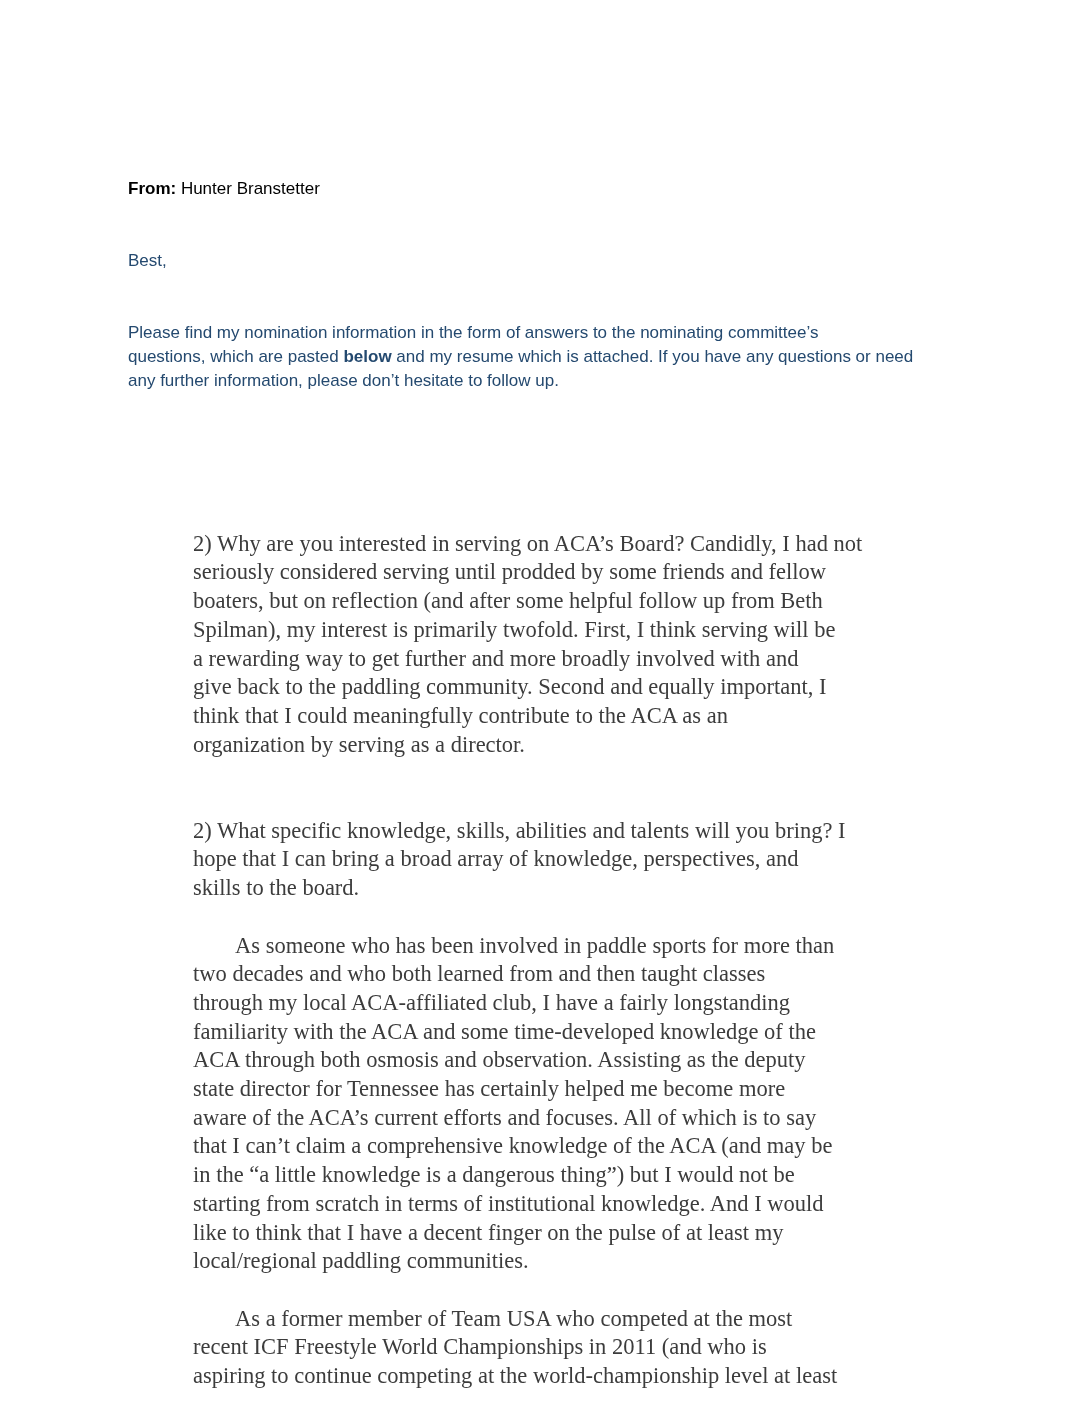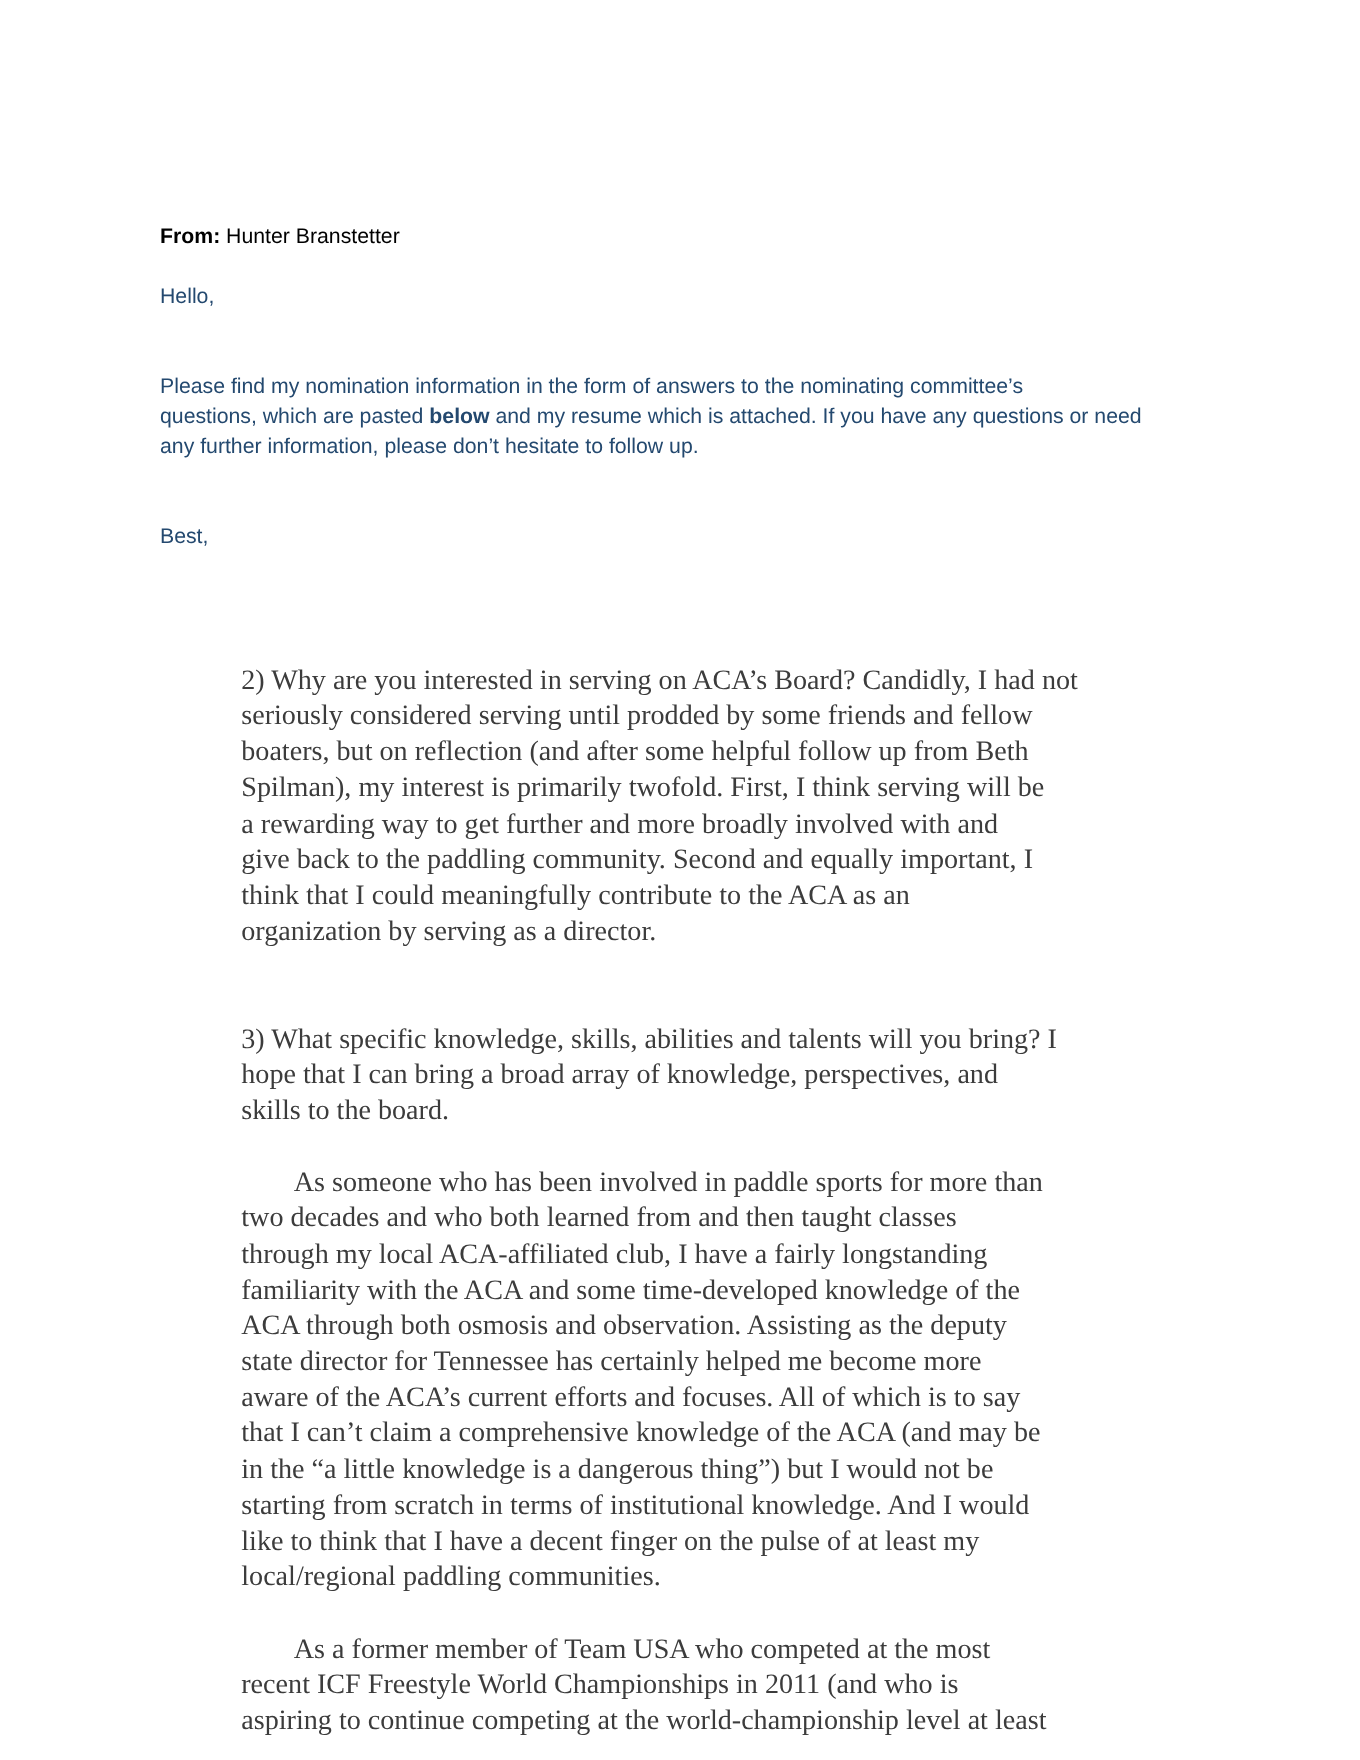"Hello," p { html: <p>Hello,</p> -> none }
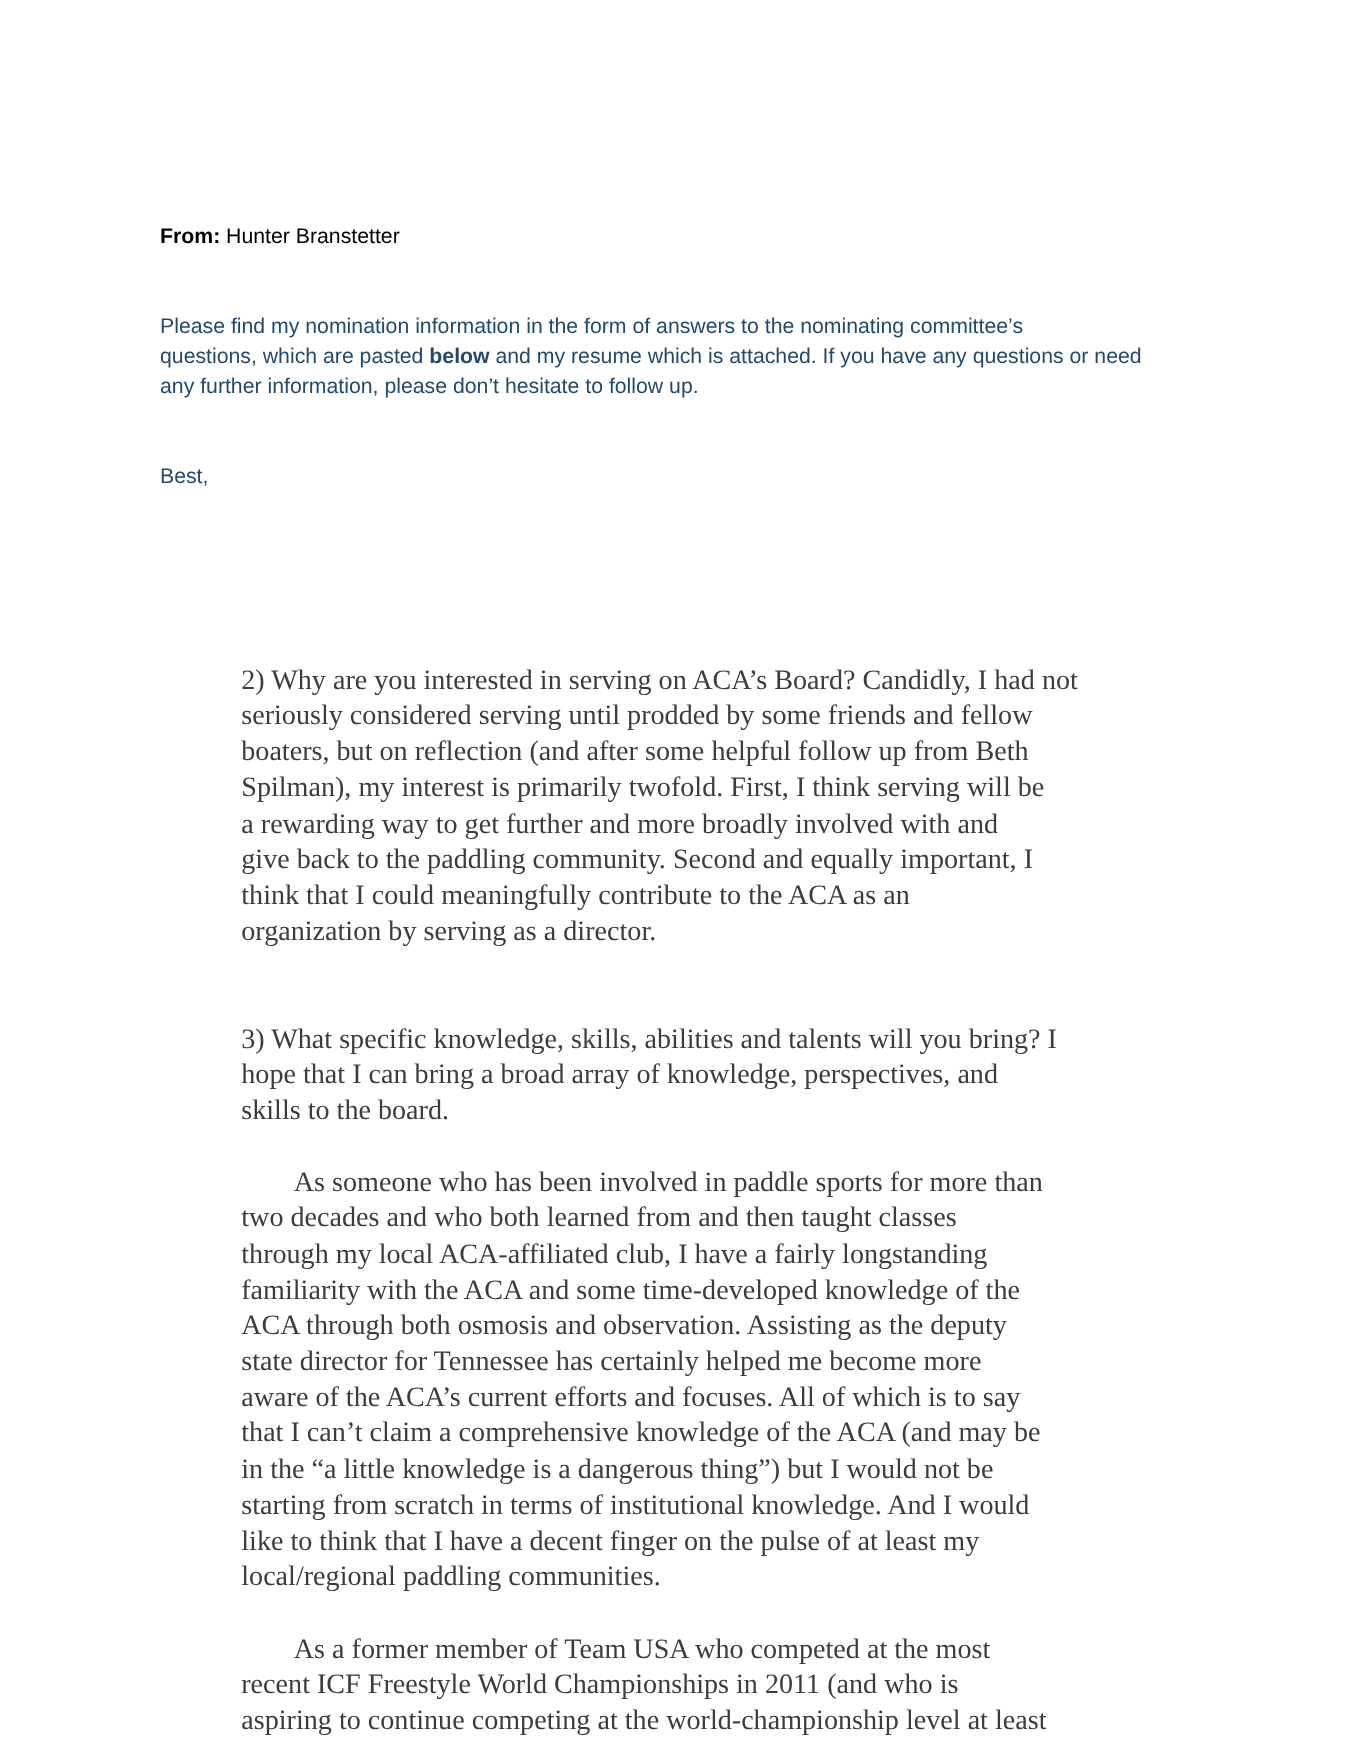"Please find my nomination information" p.gap { order: before "Best," -> after "Best," }
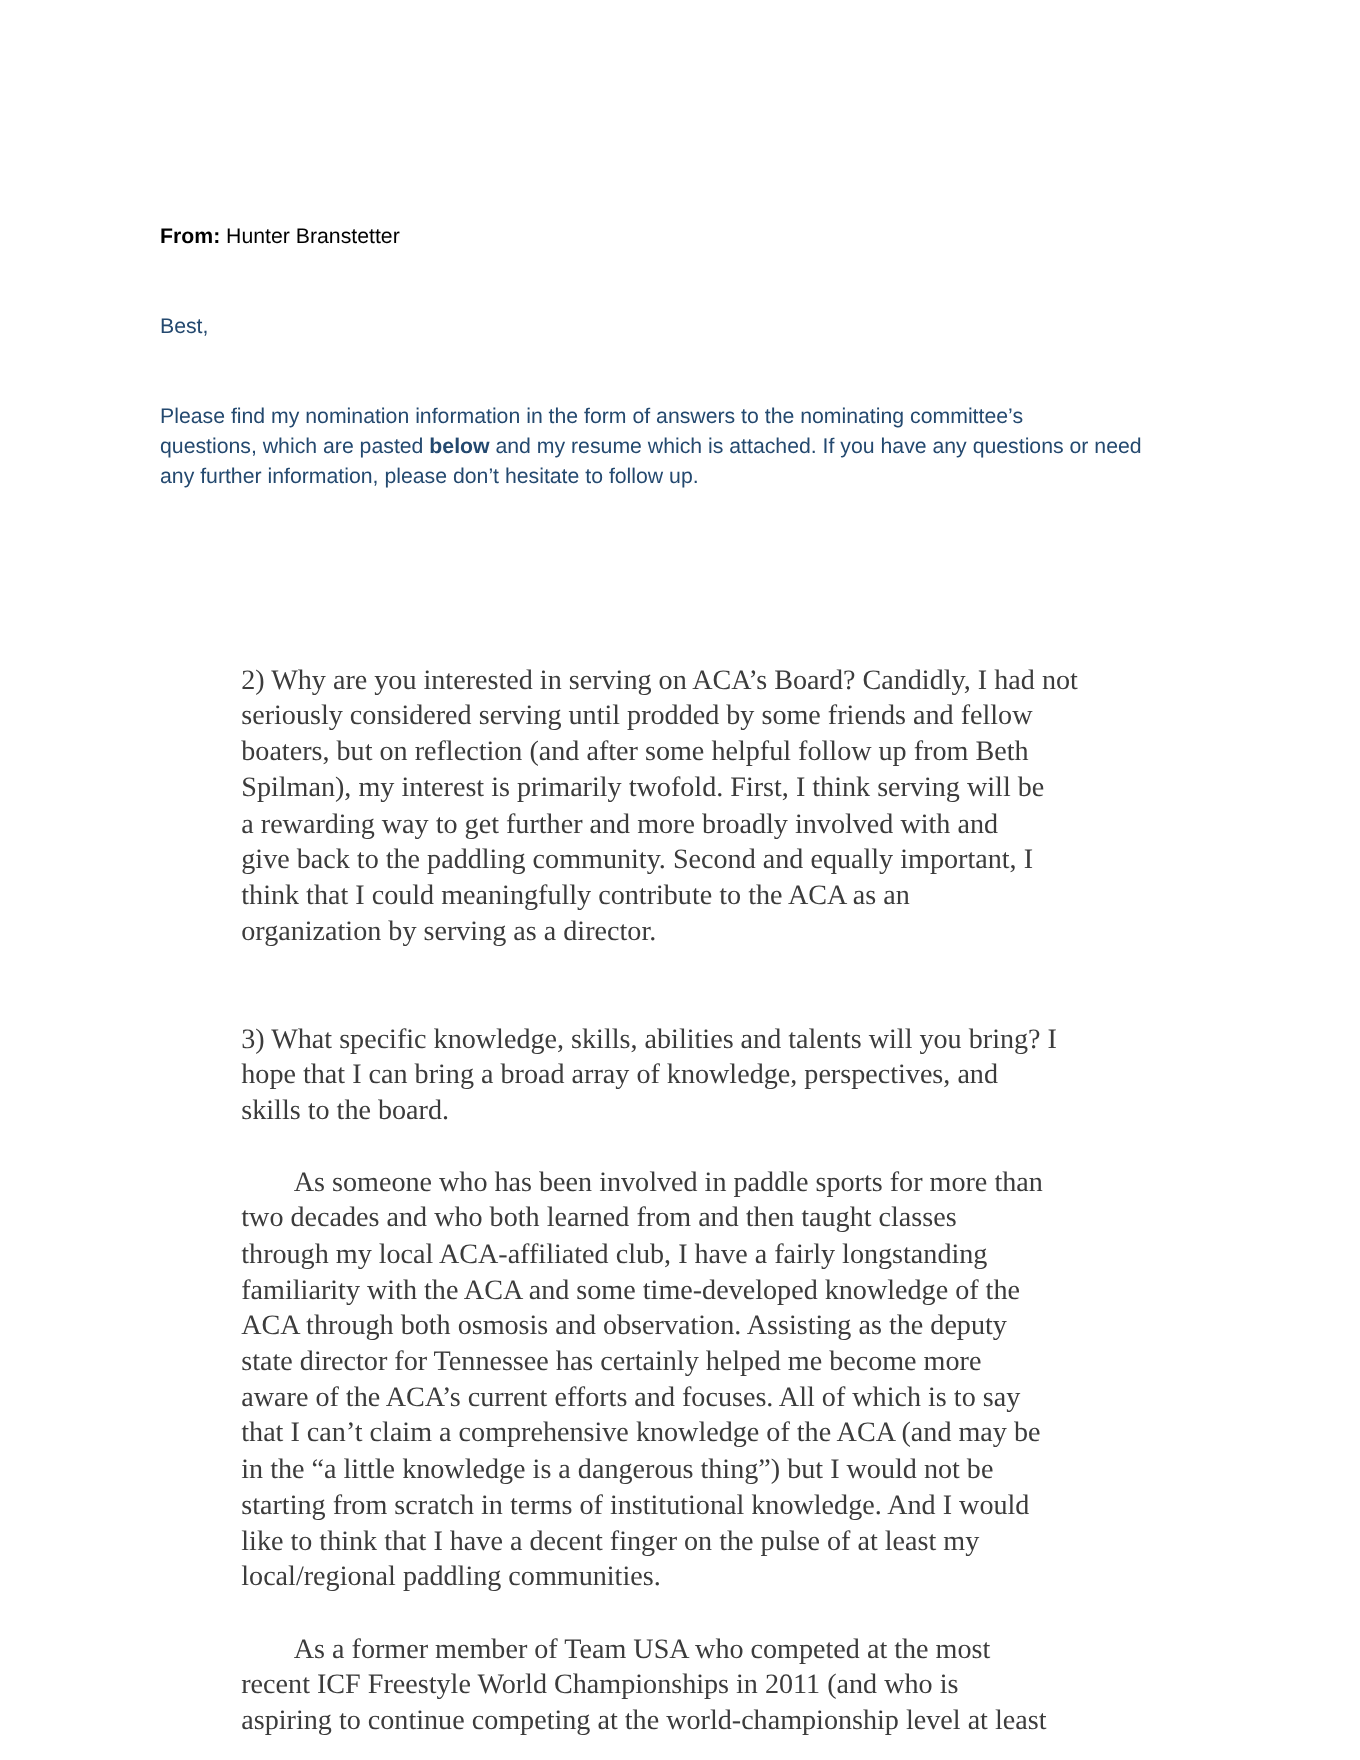"3) What specific knowledge, skills," span { text: 3 -> 2 }
